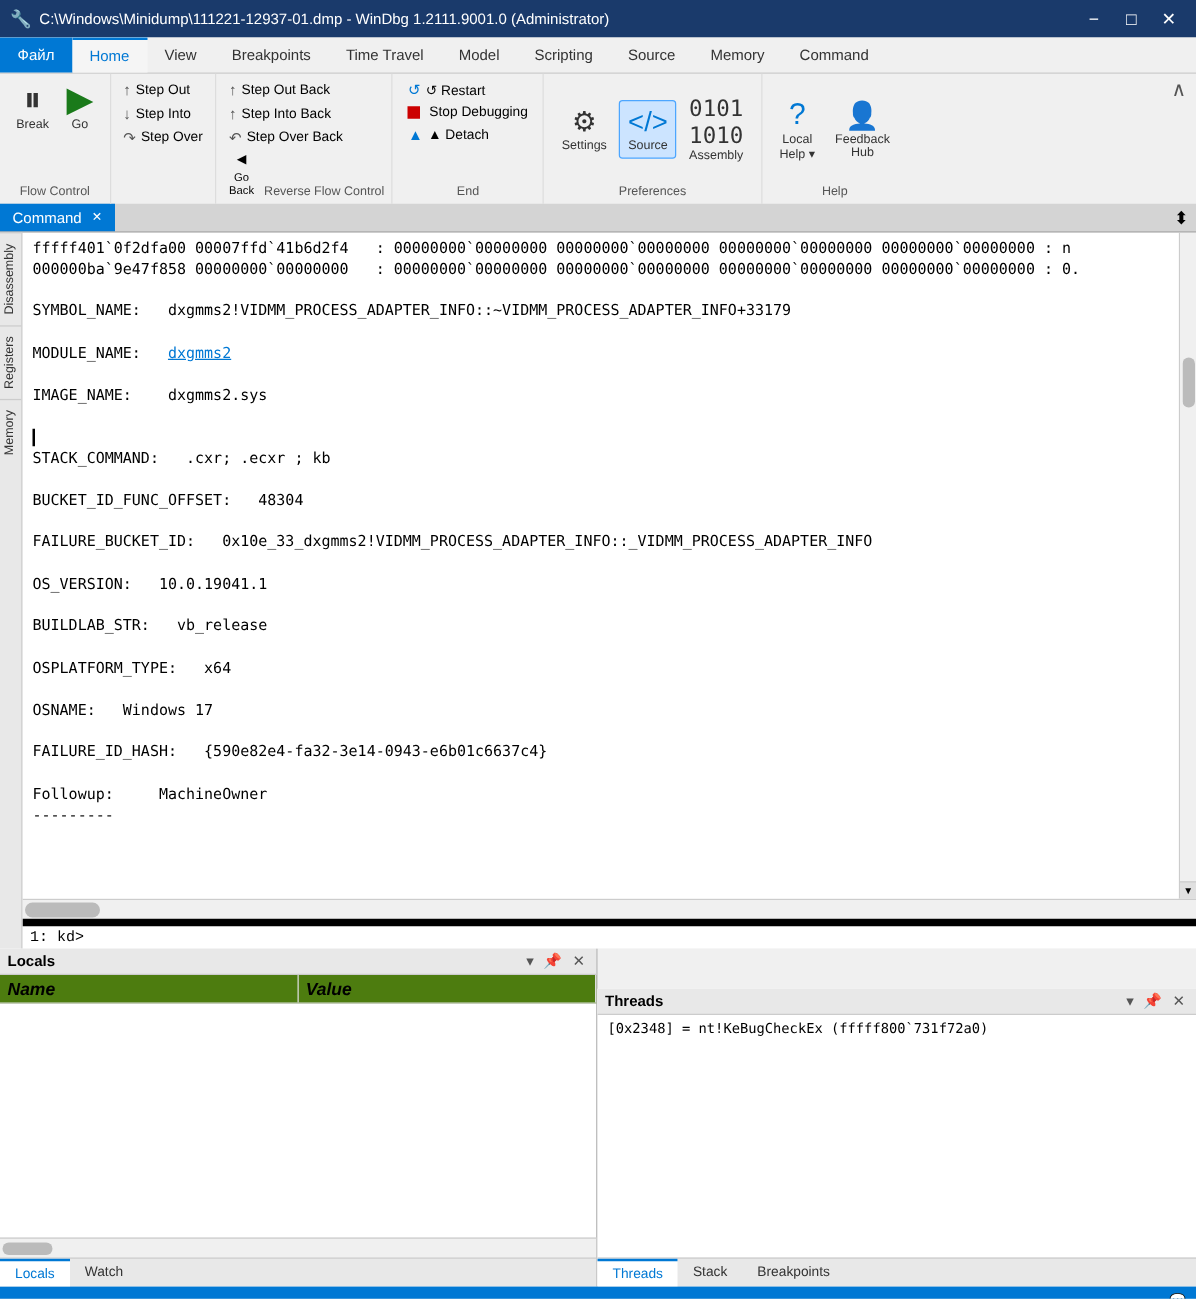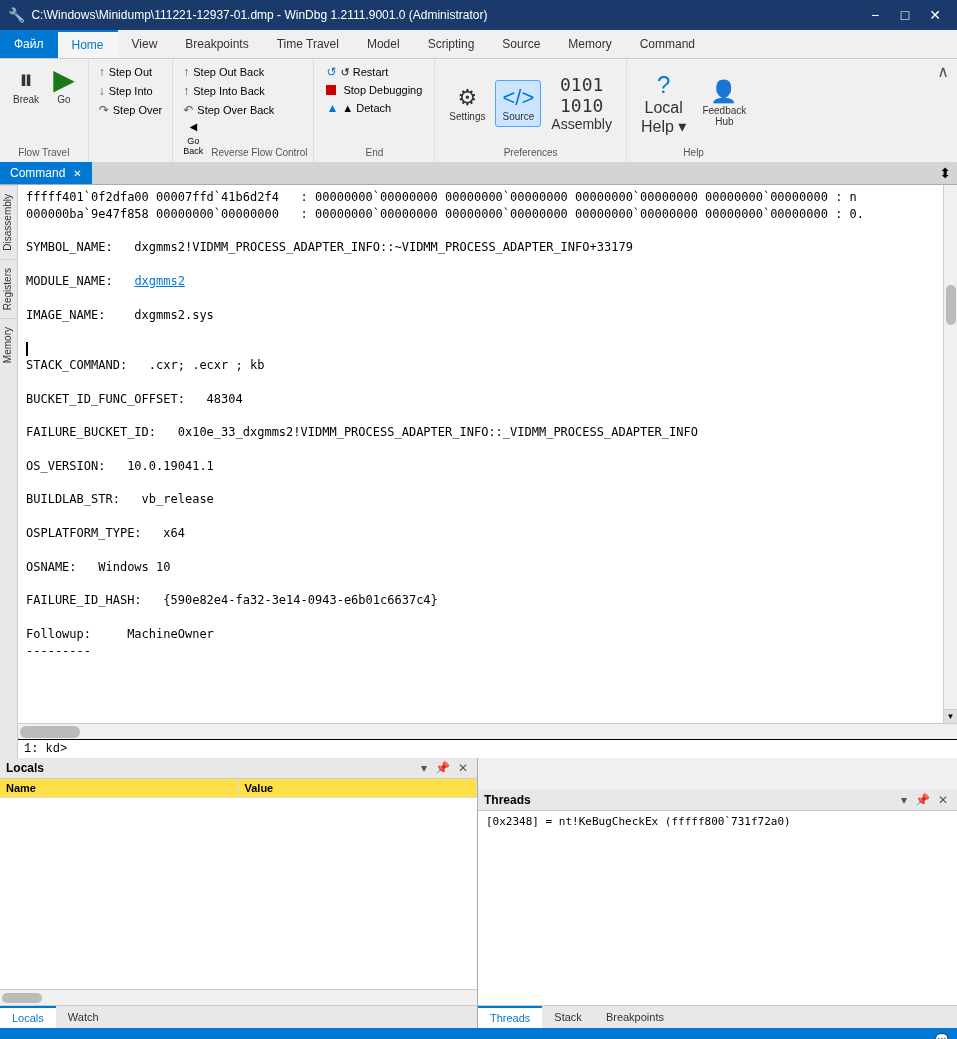"Local" span { font-size: 16px -> 10px }
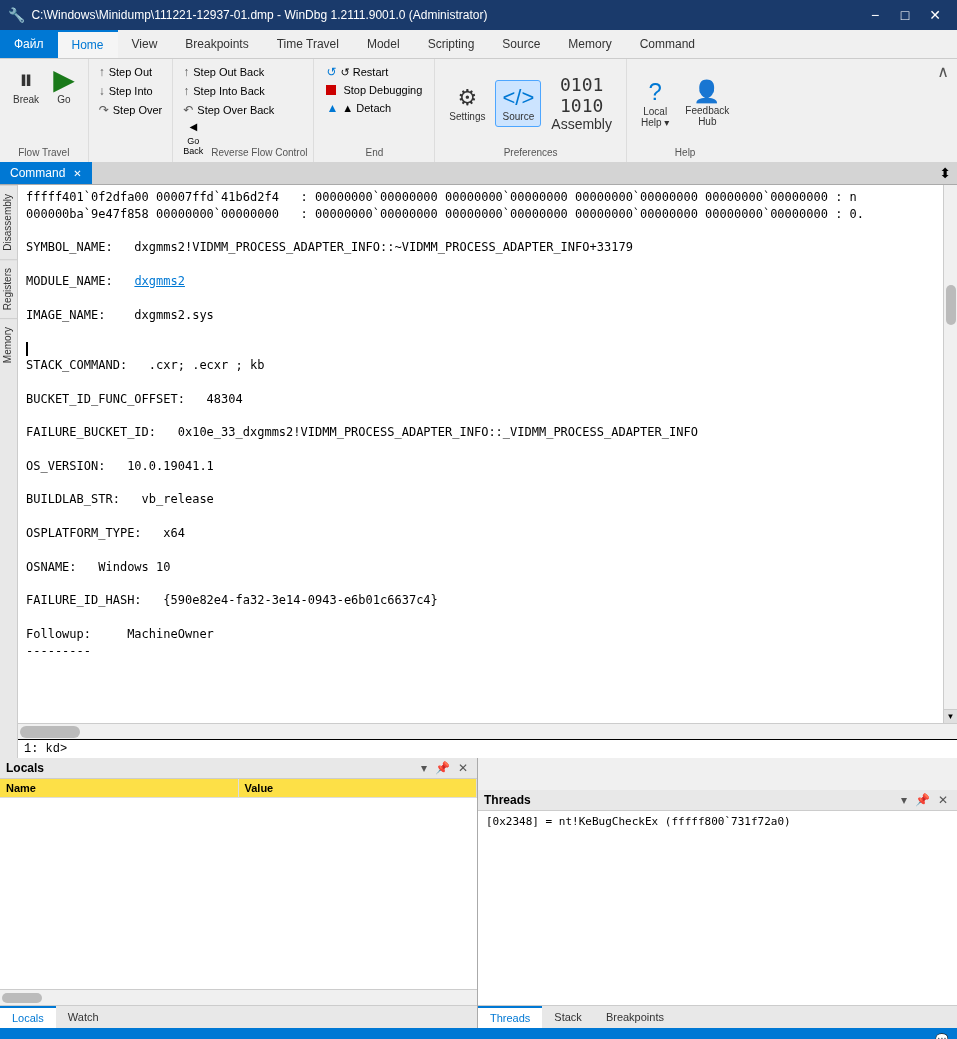"Assembly" span { font-size: 14px -> 10px }
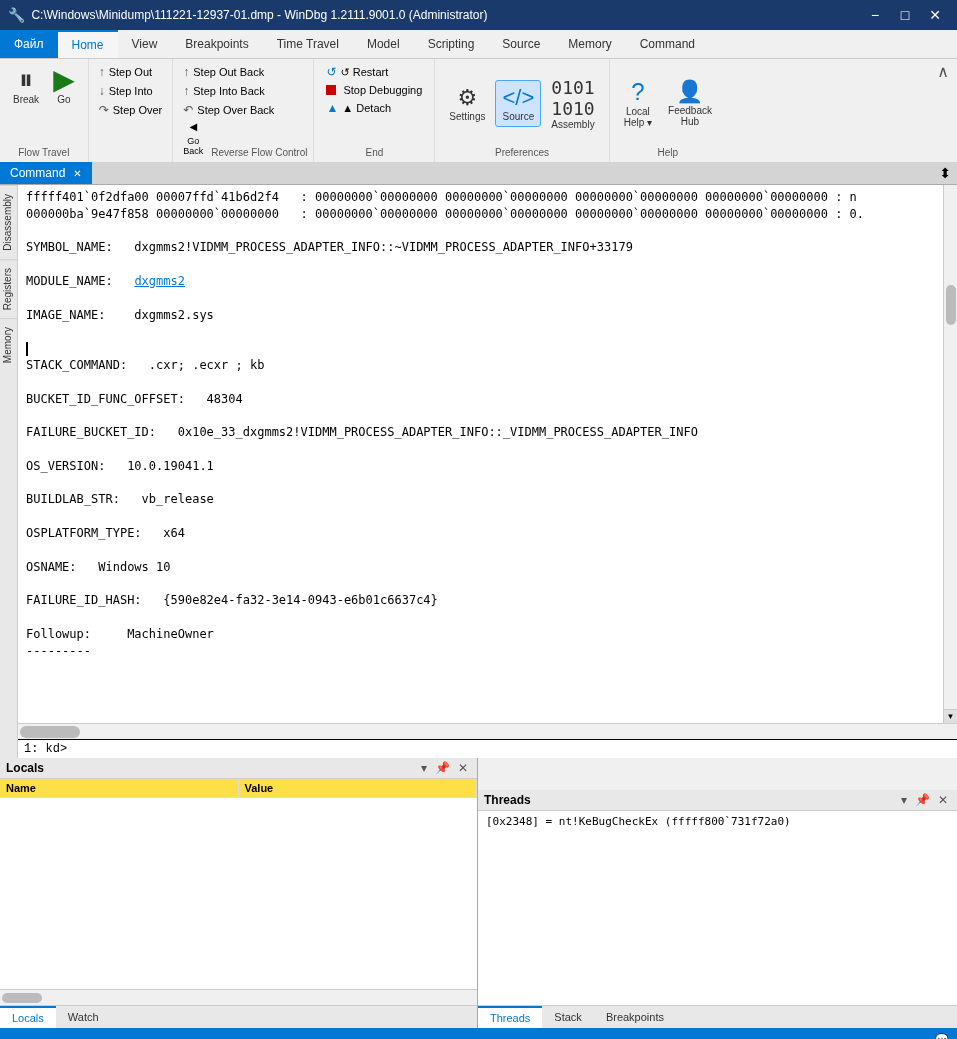"Flow Travel" div.group-bottom-label { text: Travel -> Control }
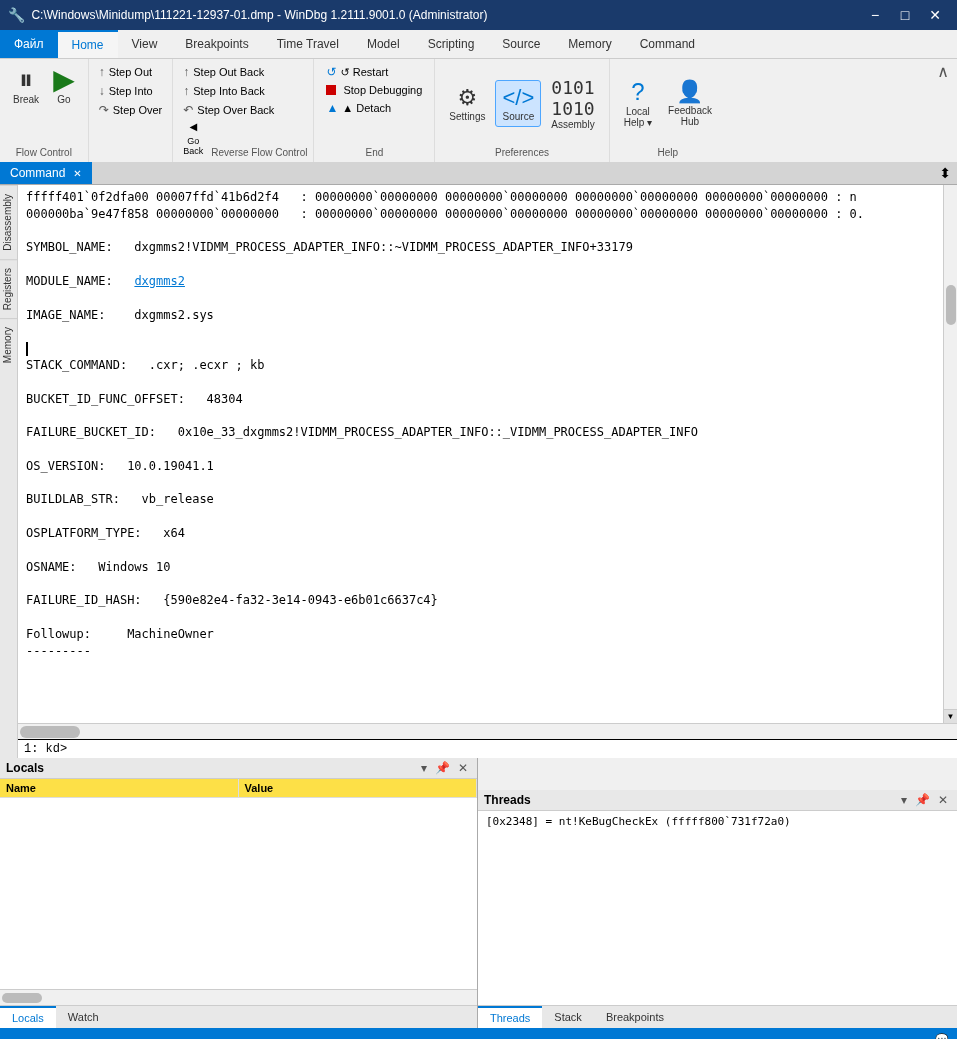"OSNAME: Windows 10" pre { text: 10 -> 17 }
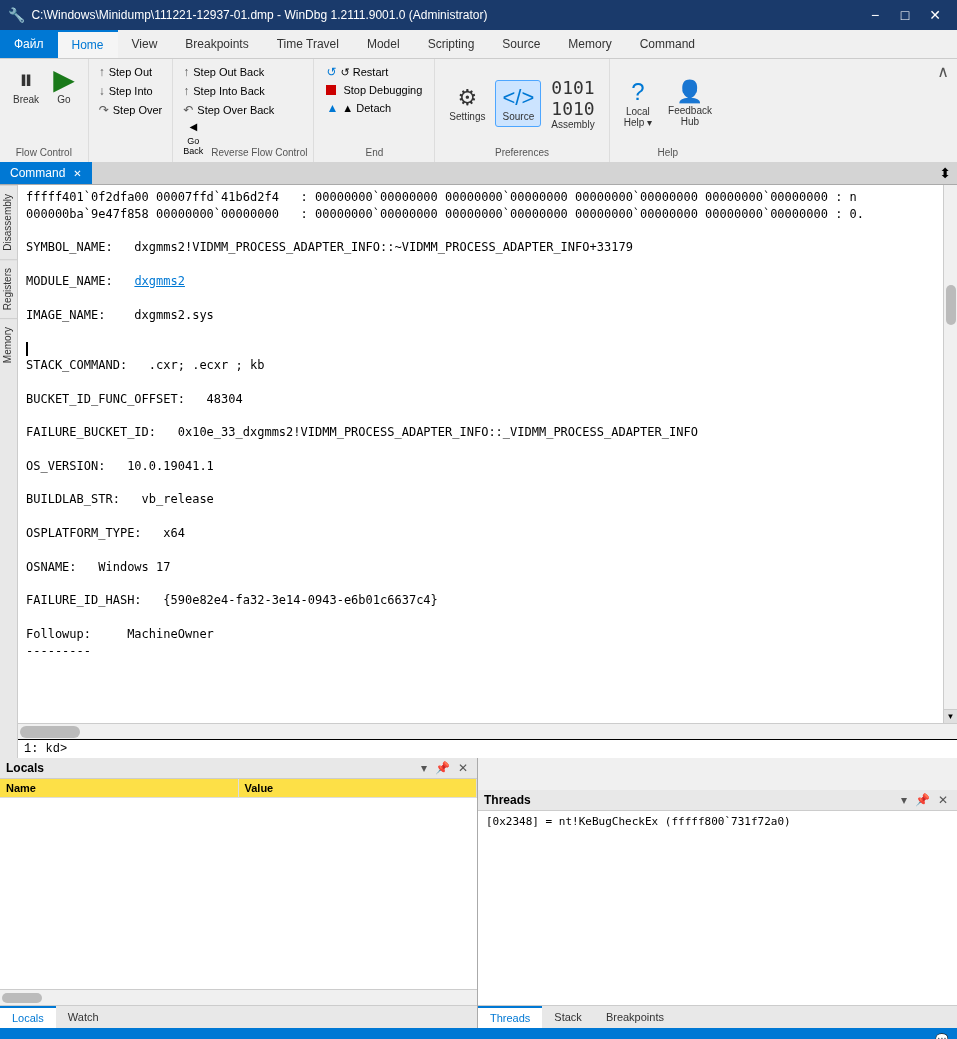"1: kd>" .command-input-row { border-top: 1px solid #000000 -> 6px solid #000000 }
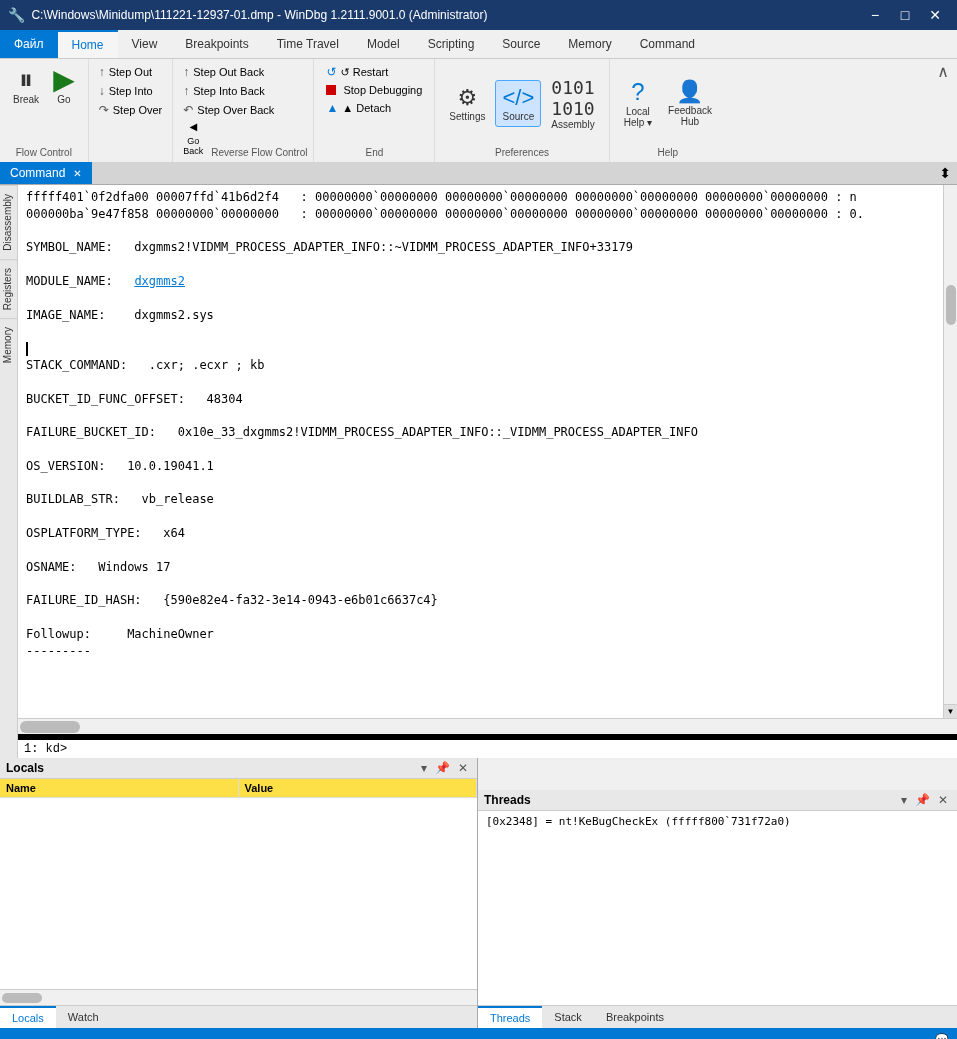"Name" .panel-table-header { background: #fde047 -> #4d7c0f; font-size: 11px -> 14px; font-style: none -> italic }
